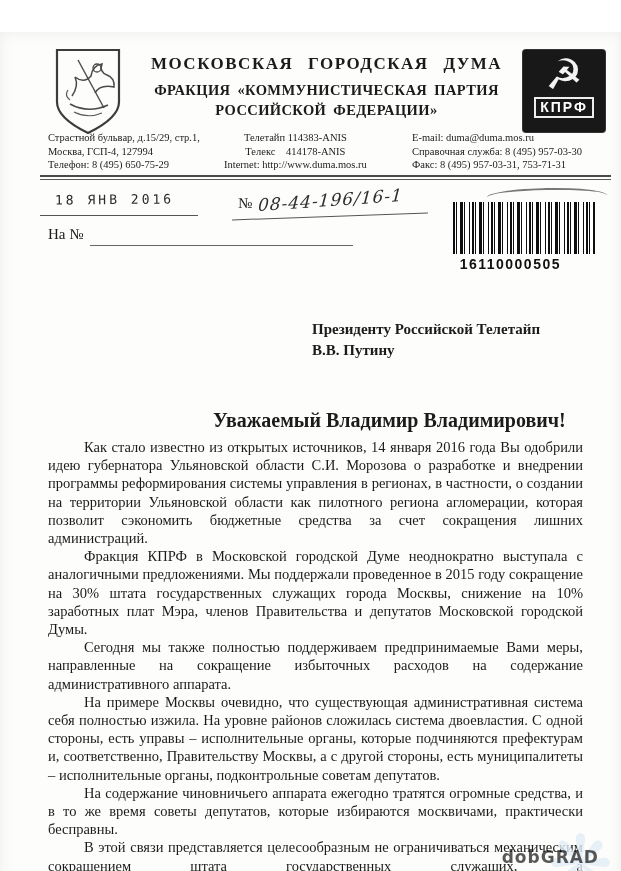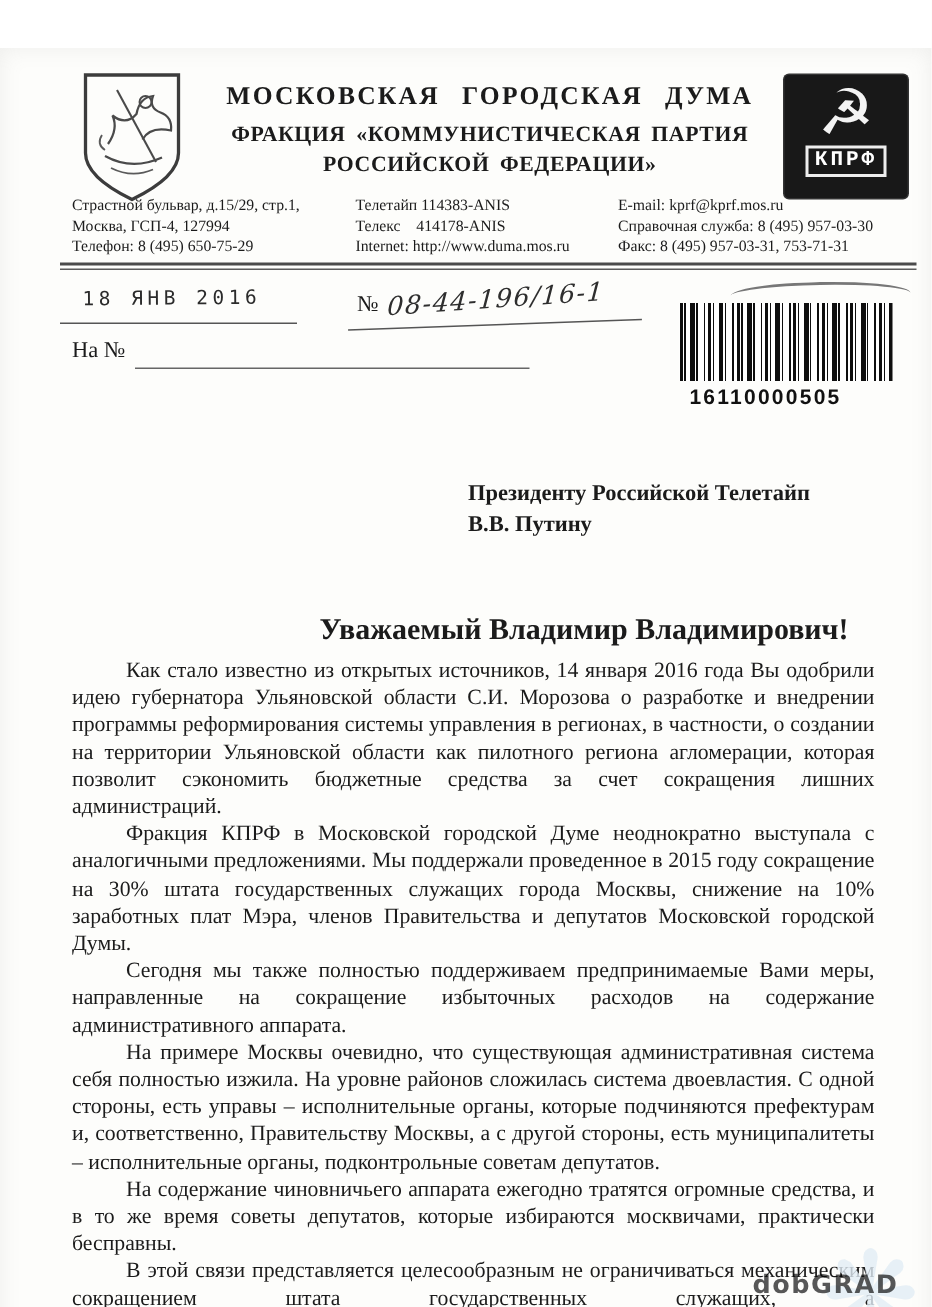"КПРФ" .stamp-label { font-family: Liberation Mono, monospace -> Liberation Sans, sans-serif }
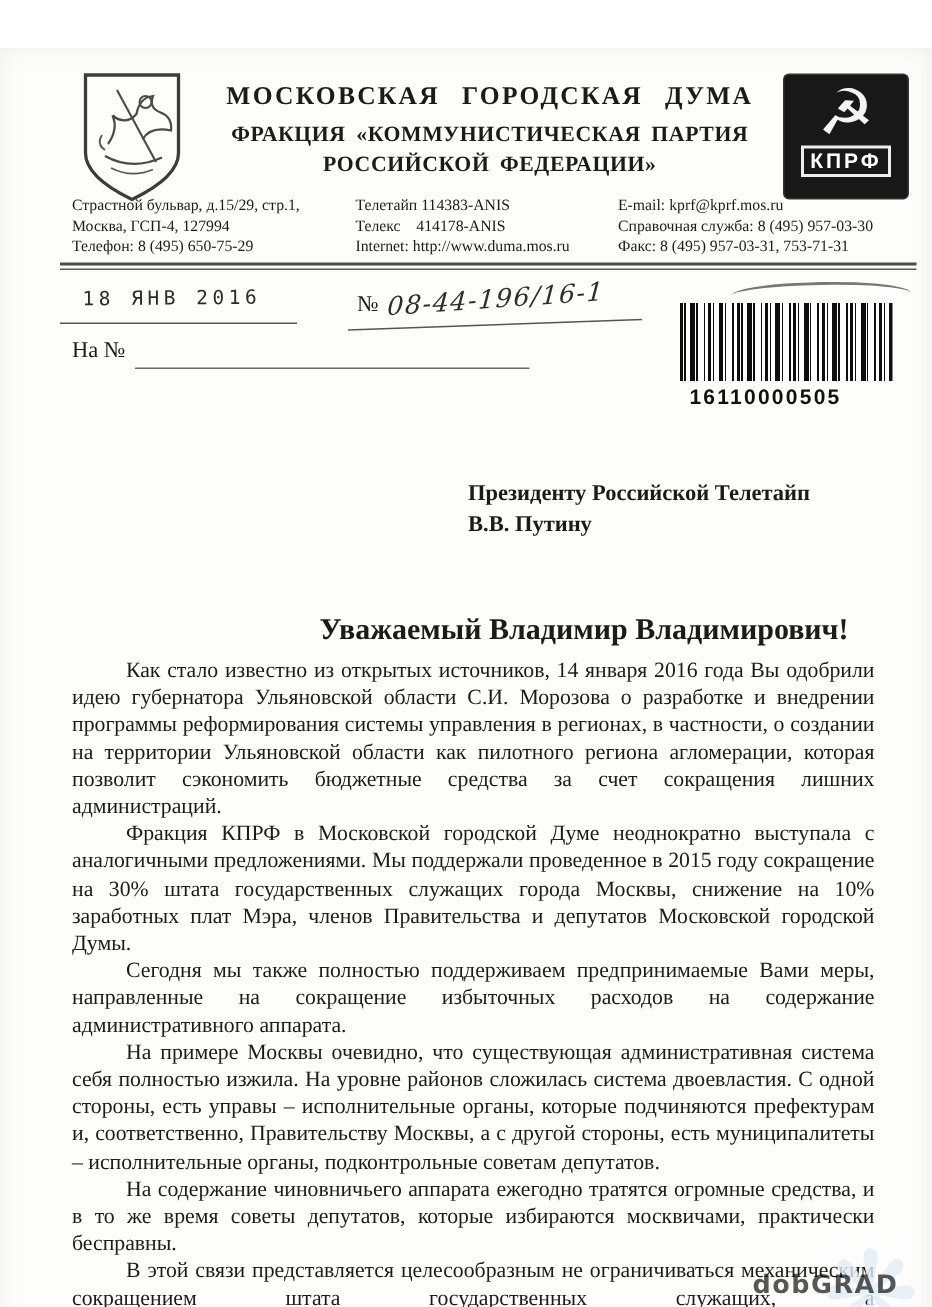"Телетайп 114383-ANIS" .ccol.c2 { left: 189px -> 176px; text-align: none -> center }
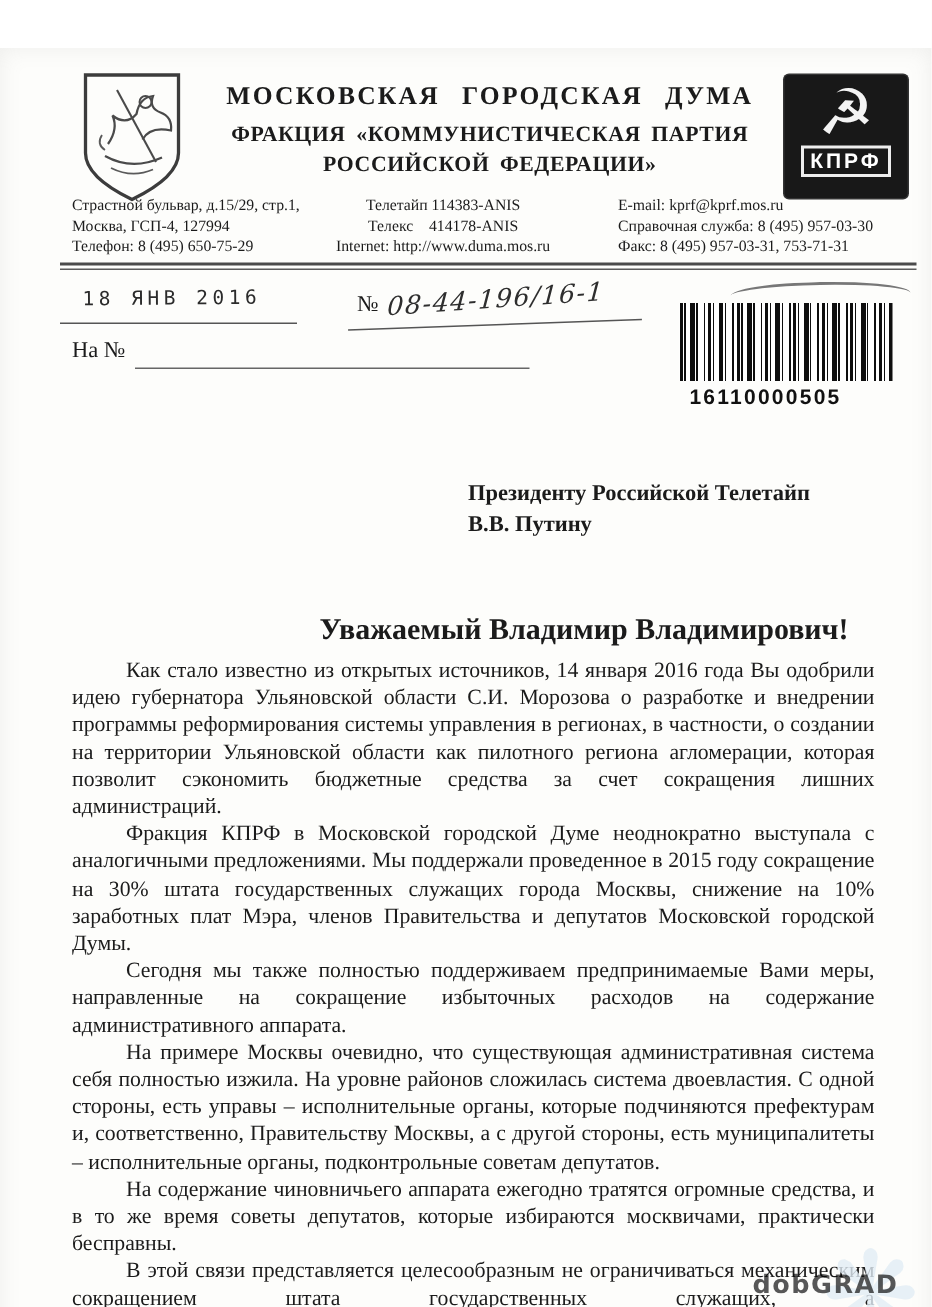"E-mail: kprf@kprf.mos.ru" div { text: kprf@kprf.mos.ru -> duma@duma.mos.ru }
